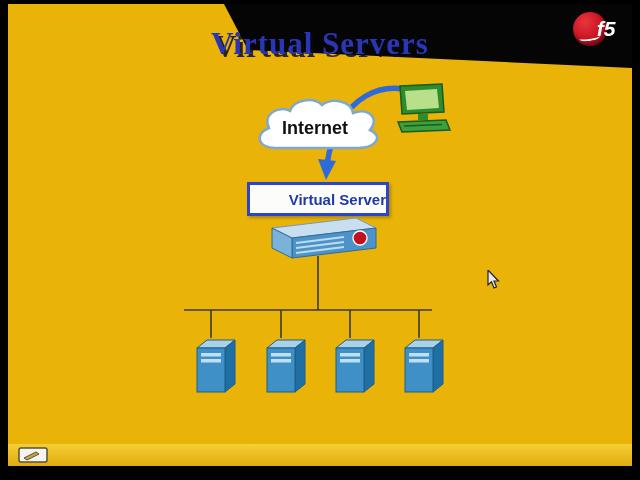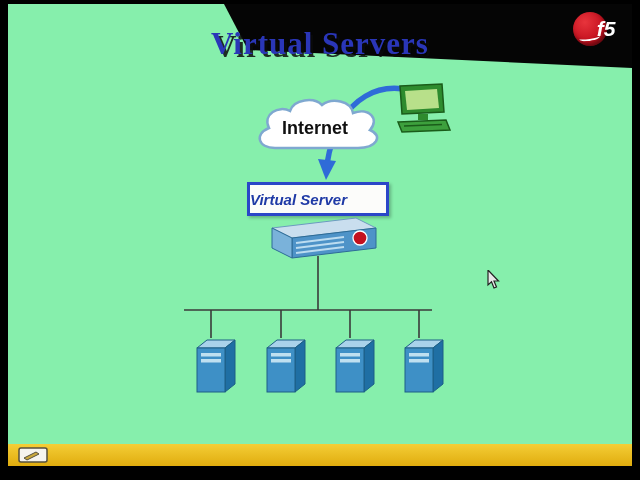"Virtual Servers" .slide { background: #86efac -> #eab308 }
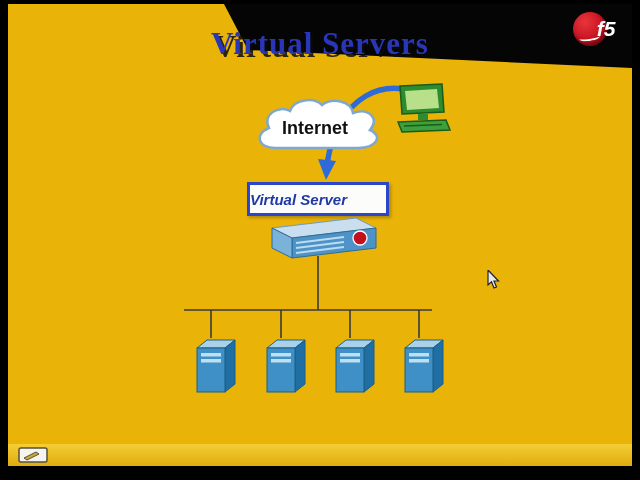"Virtual Server" .vs-box { font-style: italic -> none; justify-content: flex-start -> flex-end }
